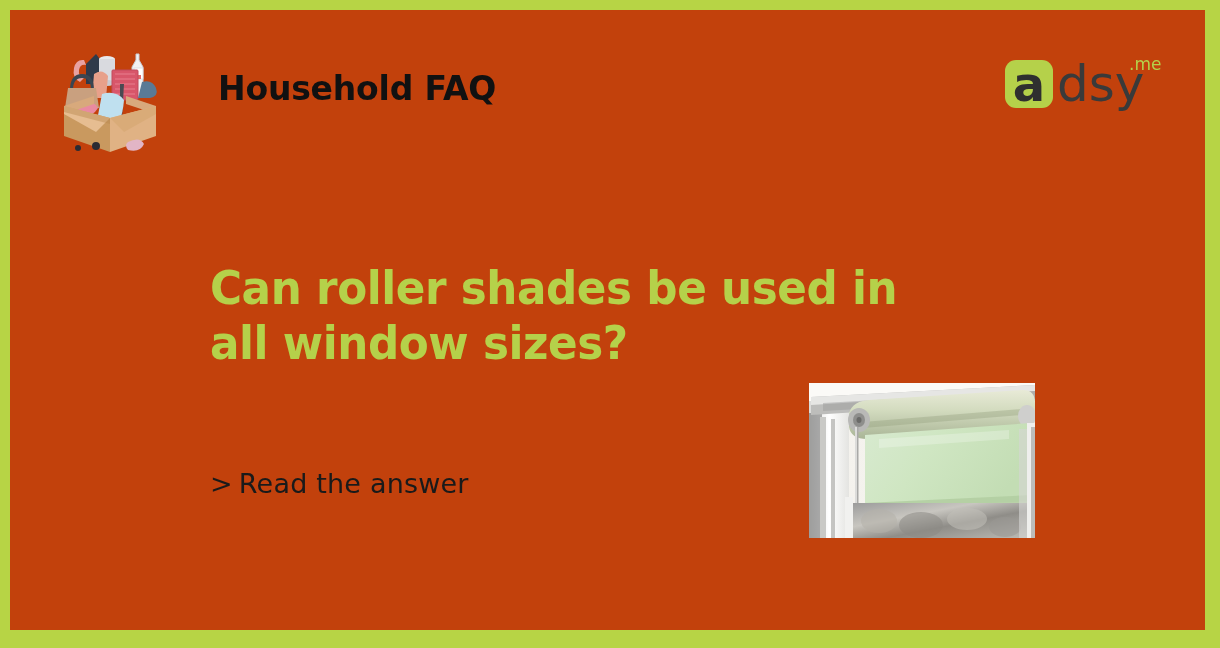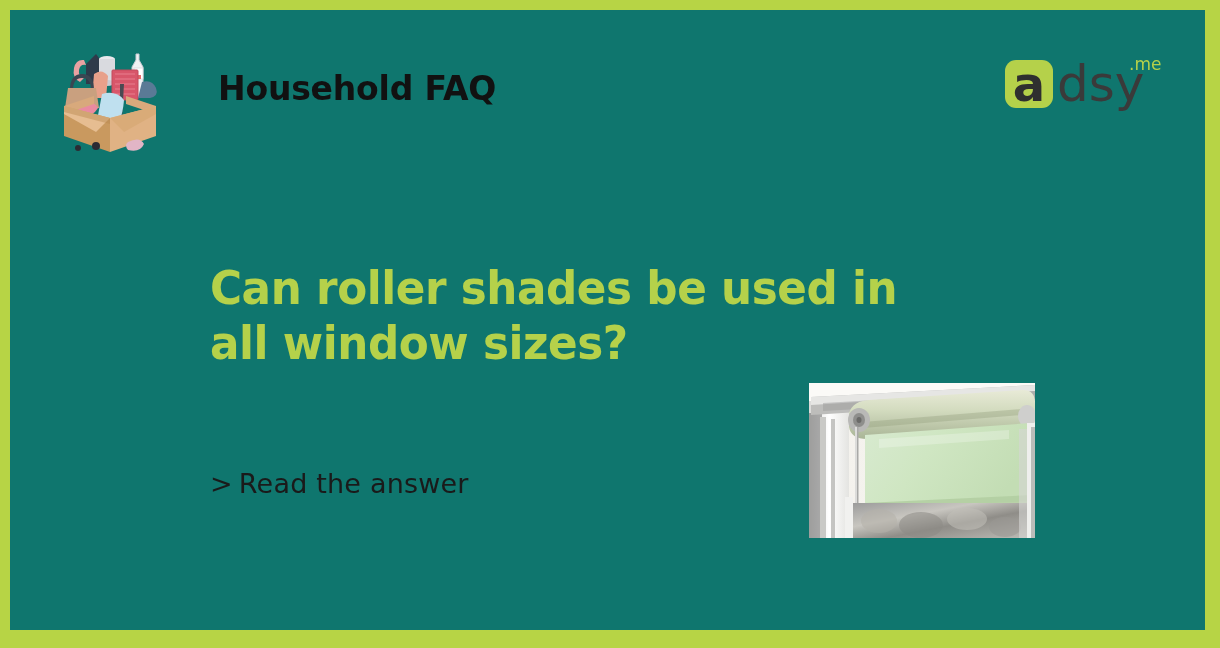"Household FAQ" .card-inner { background: #0f766e -> #c2410c }
